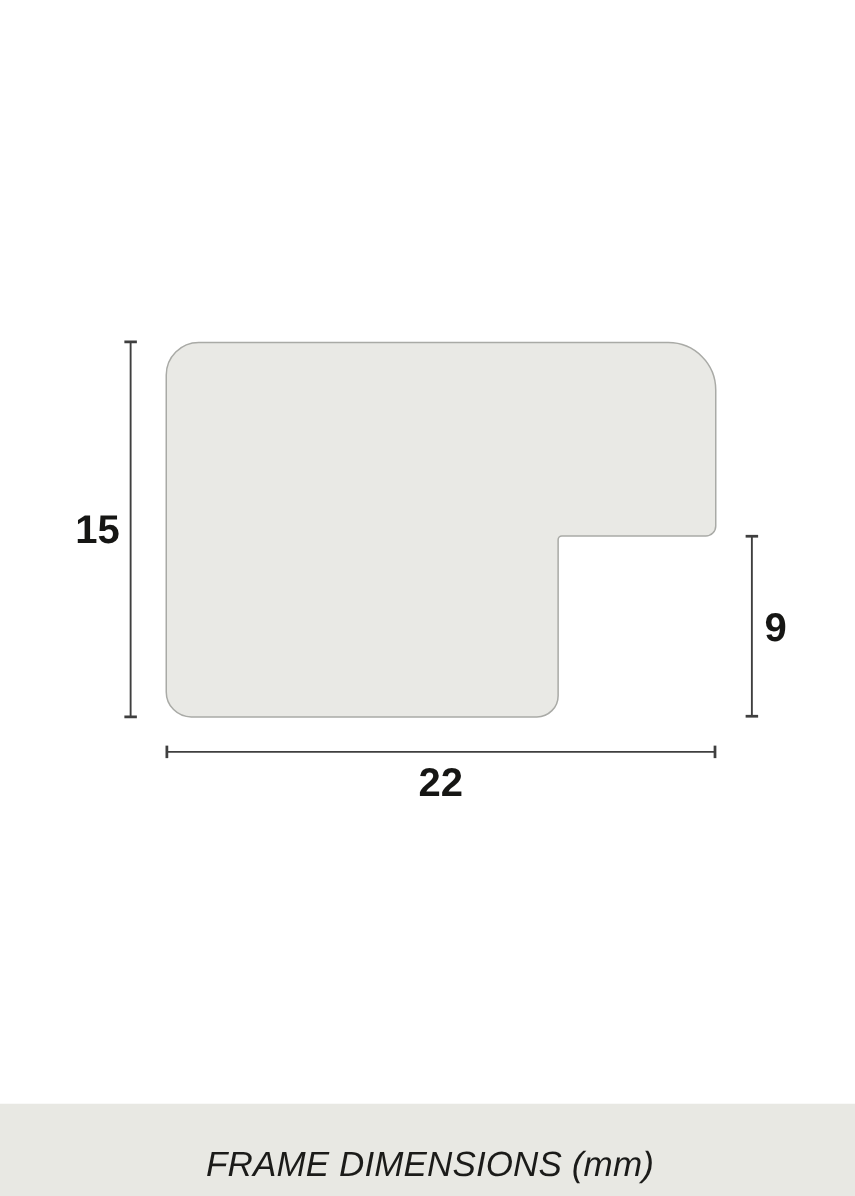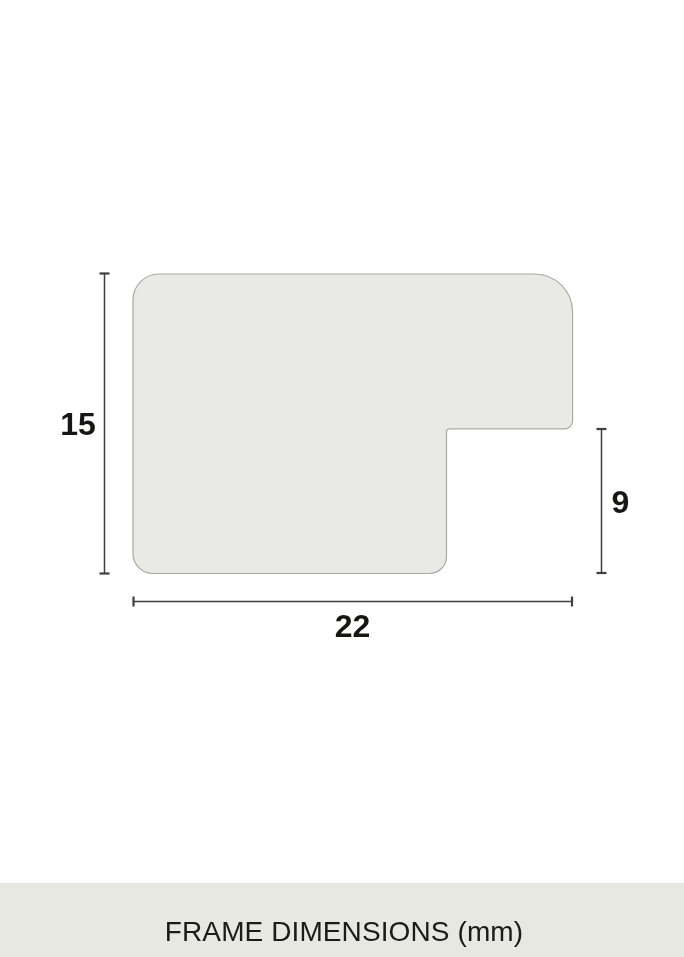"FRAME DIMENSIONS (mm)" .footer { font-style: none -> italic }
